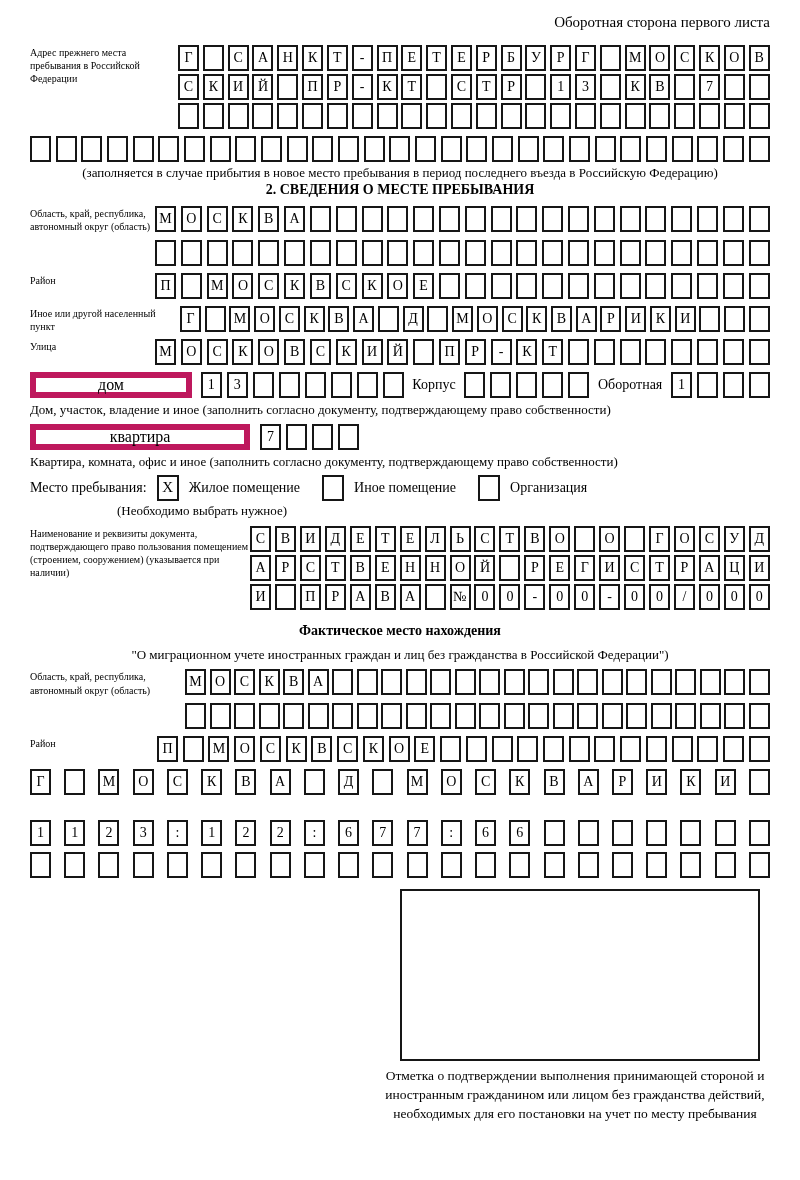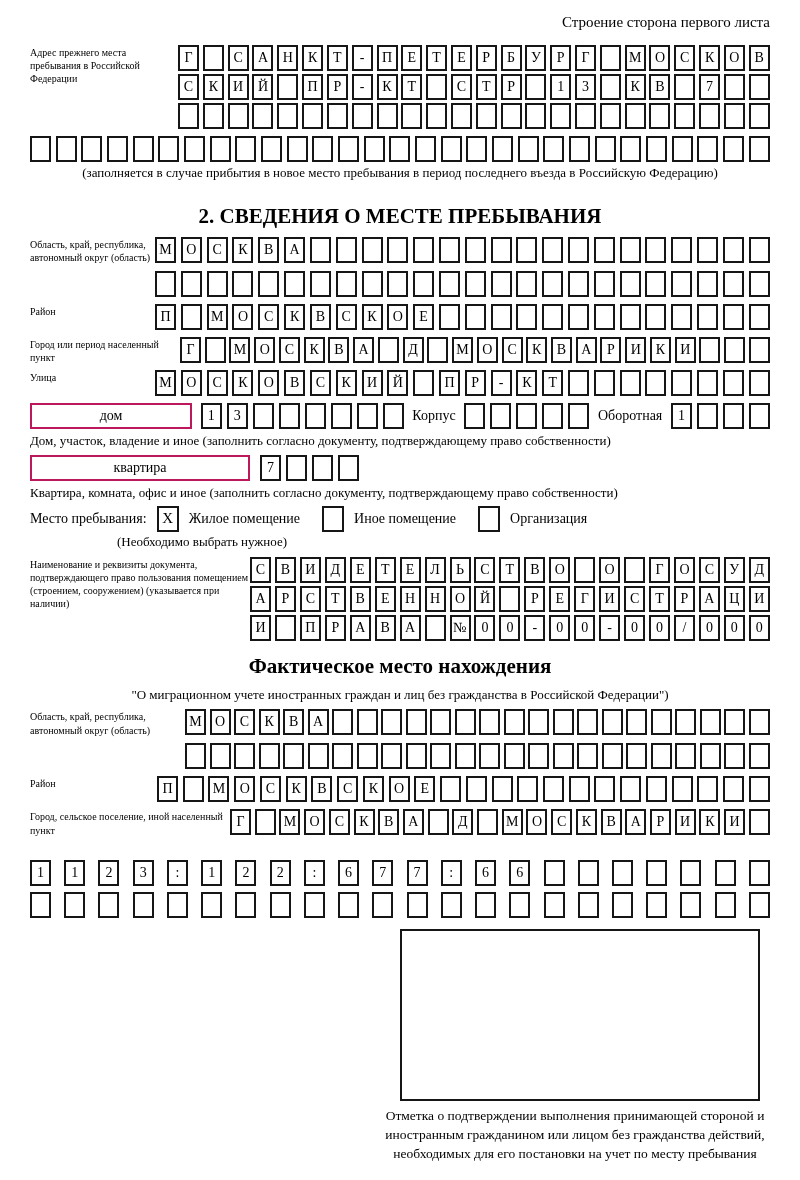"Строение сторона первого листа" div.header-note { text: Строение -> Оборотная }
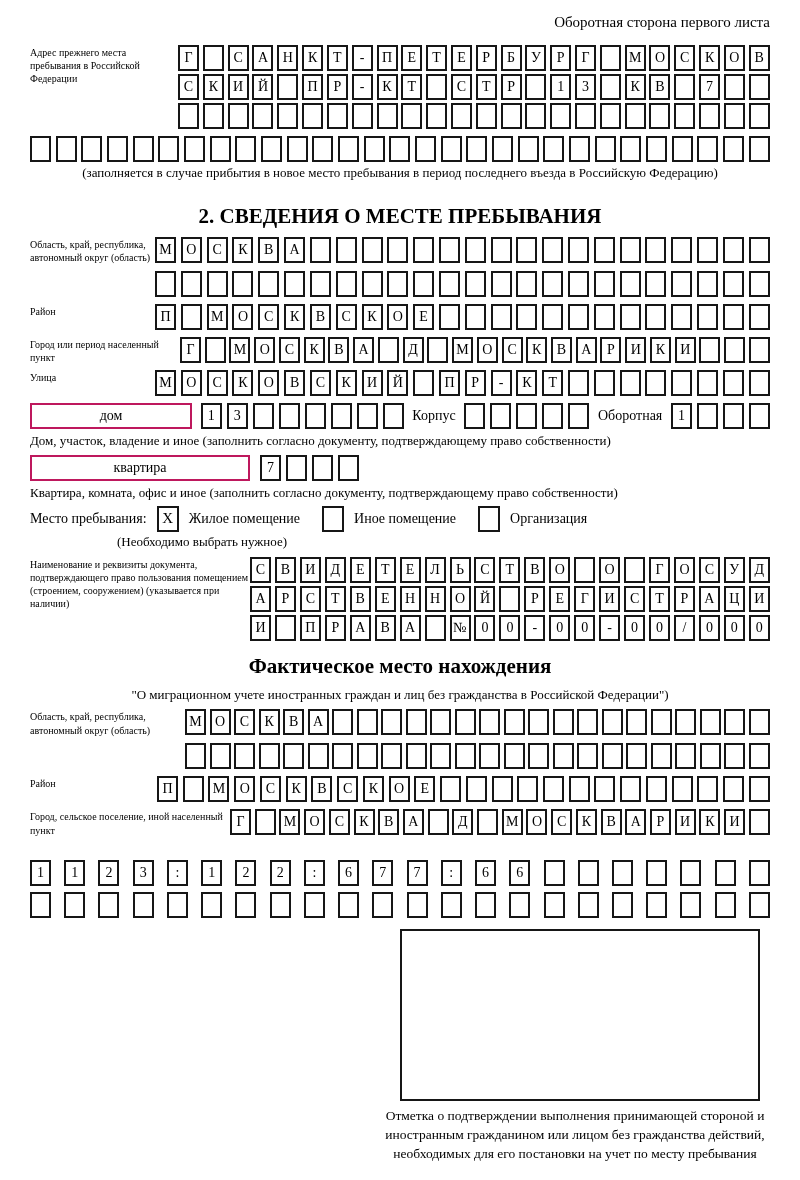"2. СВЕДЕНИЯ О МЕСТЕ ПРЕБЫВАНИЯ" .sec-title { font-size: 21px -> 14px; margin: 22px 0 8px 0 -> 0 0 8px 0 }
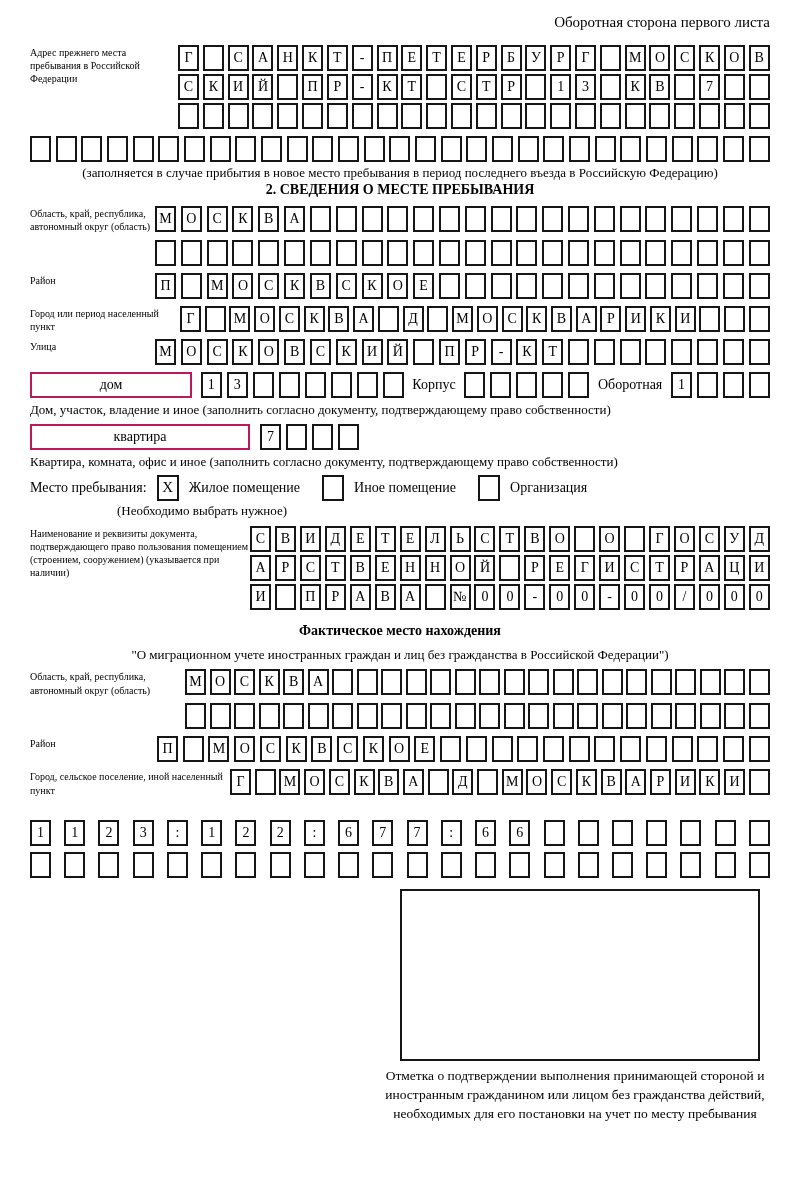"Город или период населенный пункт" div.flabel { text: Город или период -> Иное или другой }
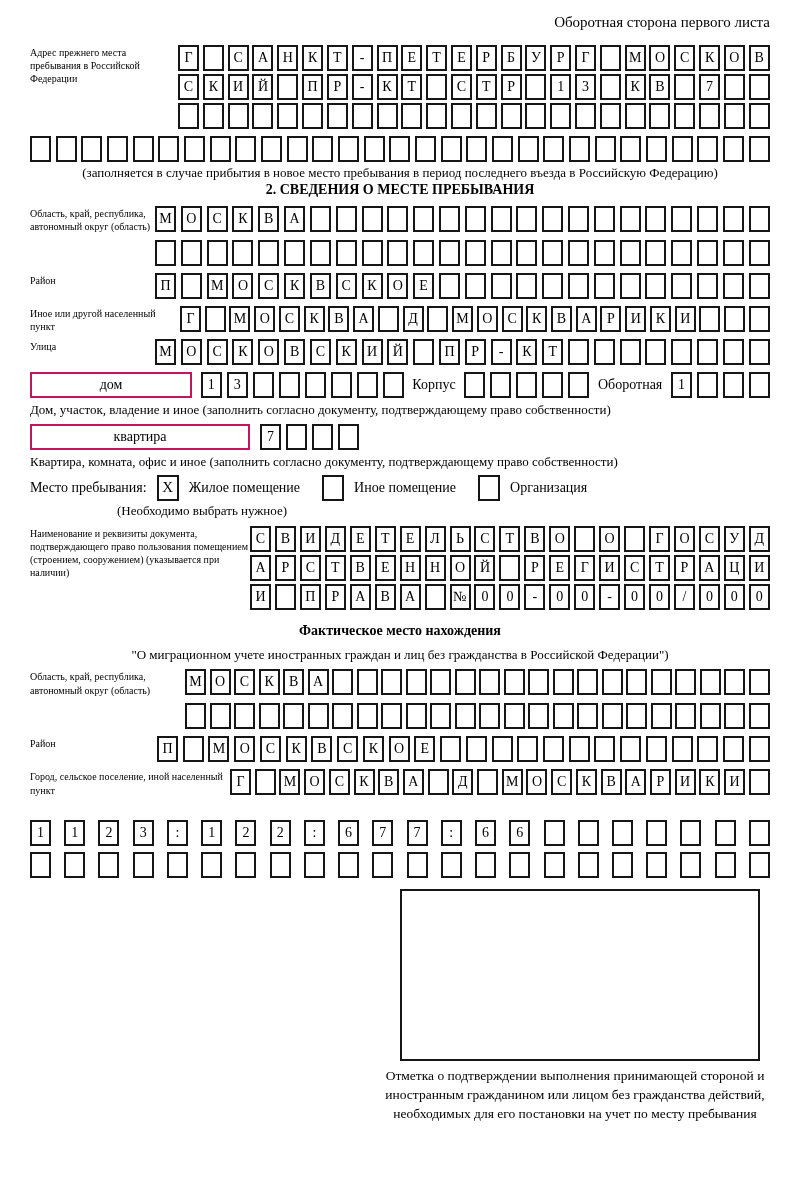"дом" .textbox { border: 2px solid #be185d -> 6px solid #be185d; font-size: 14px -> 16px }
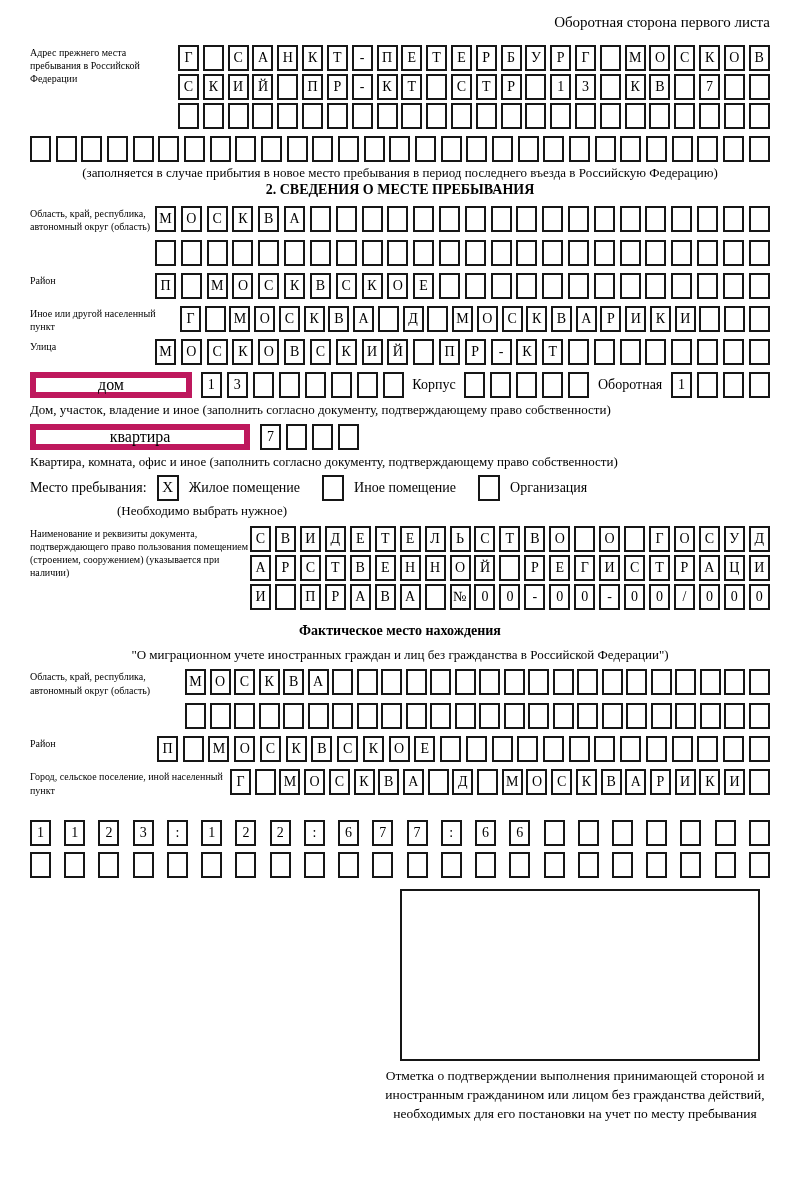"Город, сельское поселение, иной" div.flabel { html: <div>Город, сельское поселение, иной населенный пункт</div> -> none }
